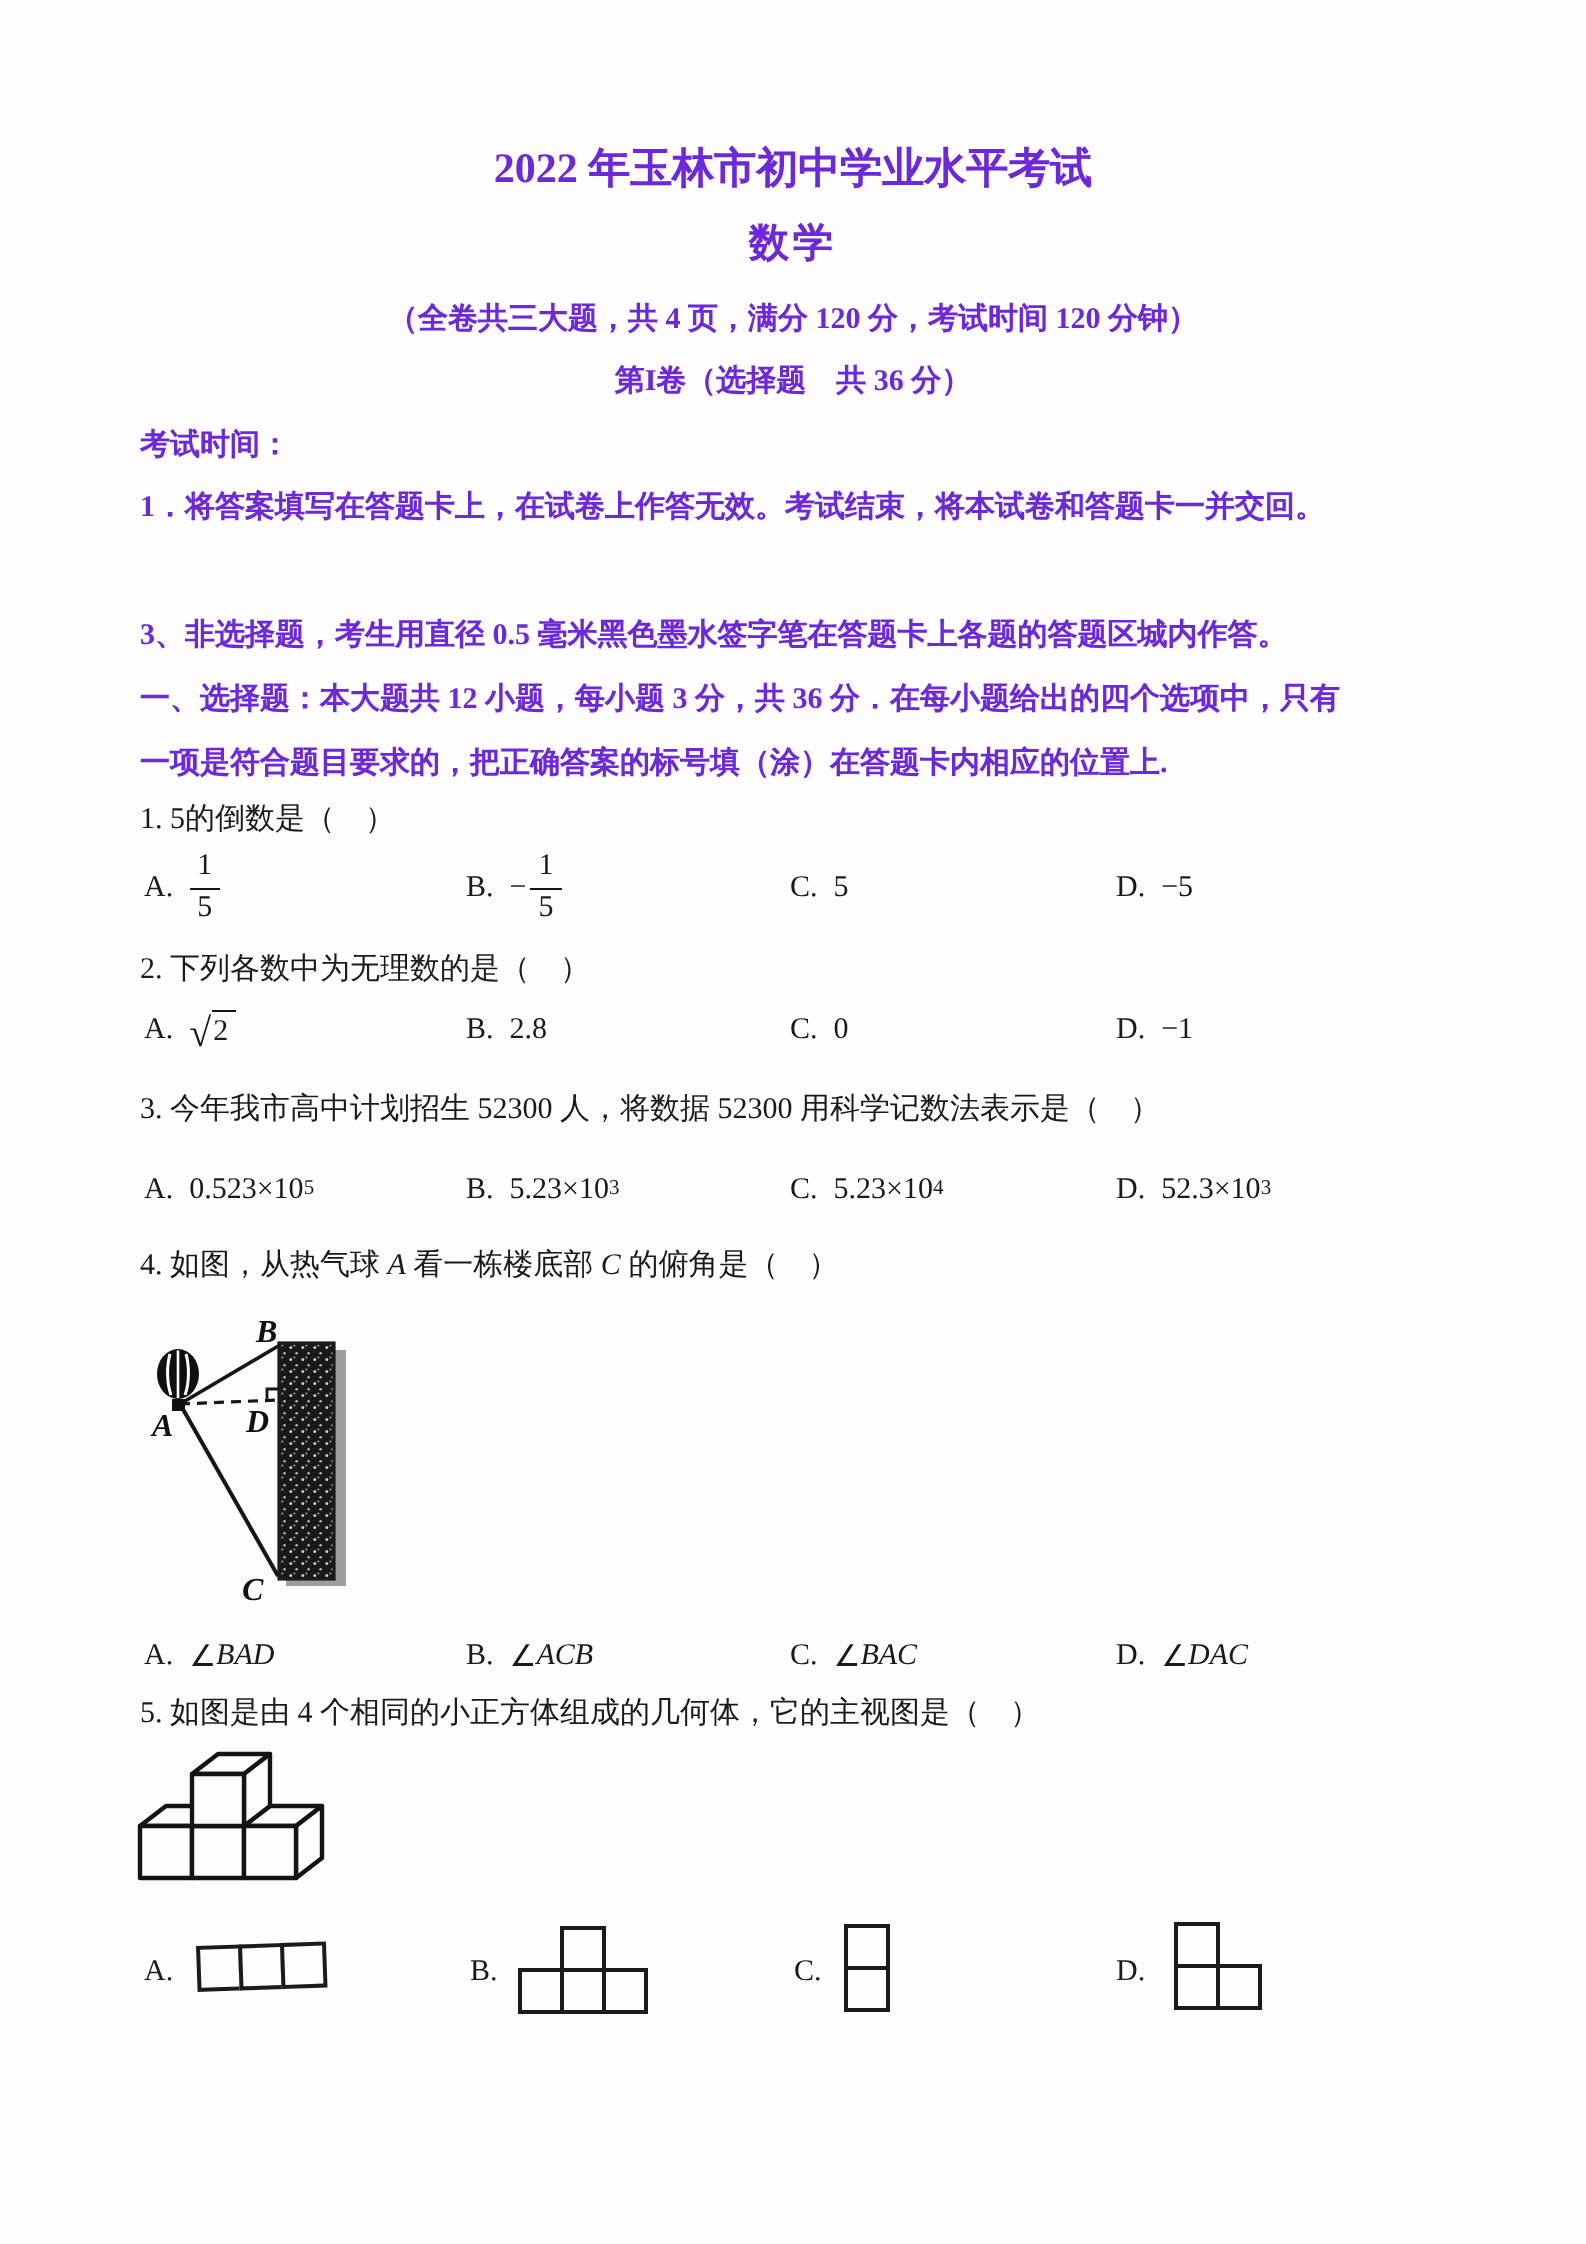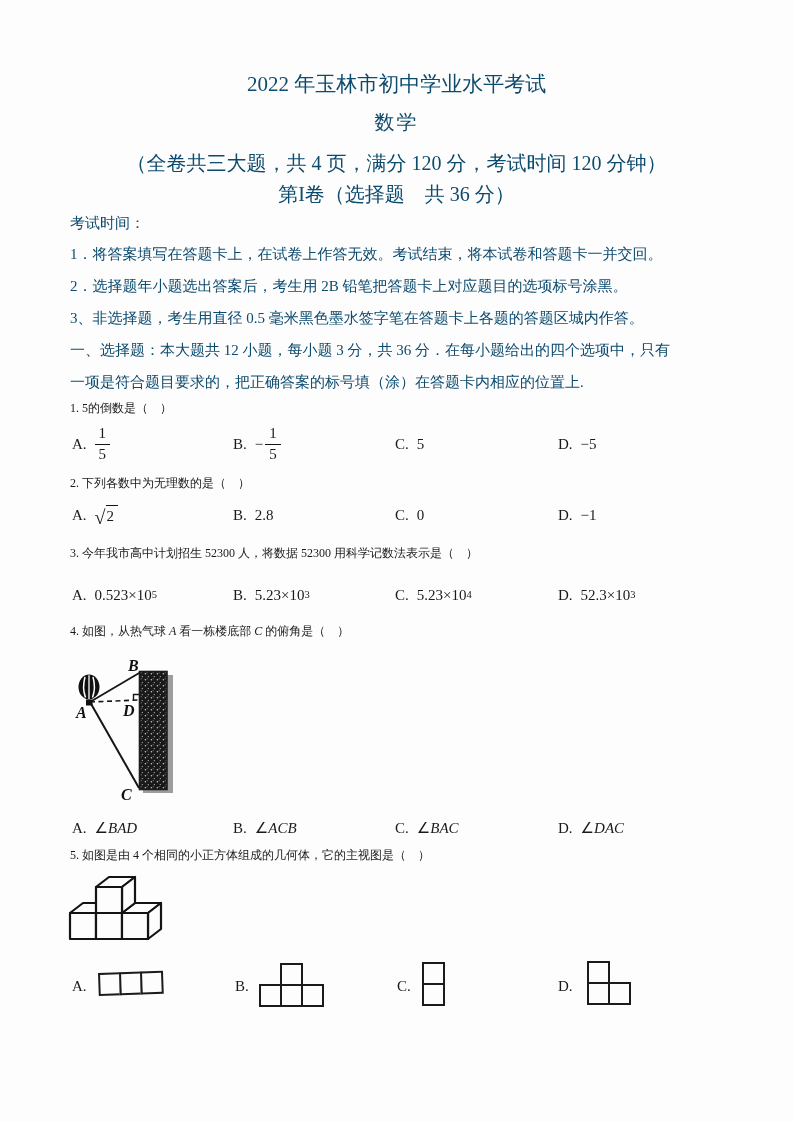"2022 年玉林市初中学业水平考试" .bold { color: #0c4a6e -> #6d28d9; font-weight: 400 -> 700 }
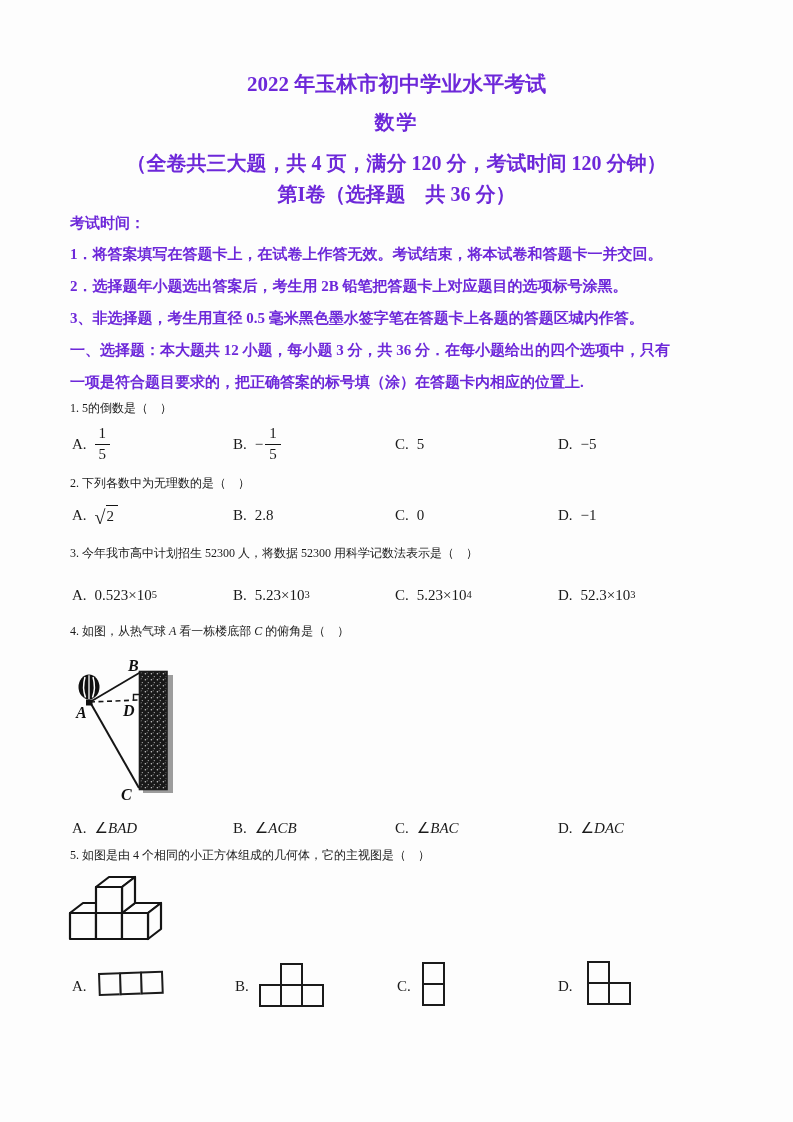"（全卷共三大题，共 4 页，满分 120 分，考试时间" .meta { font-size: 20px -> 15px }
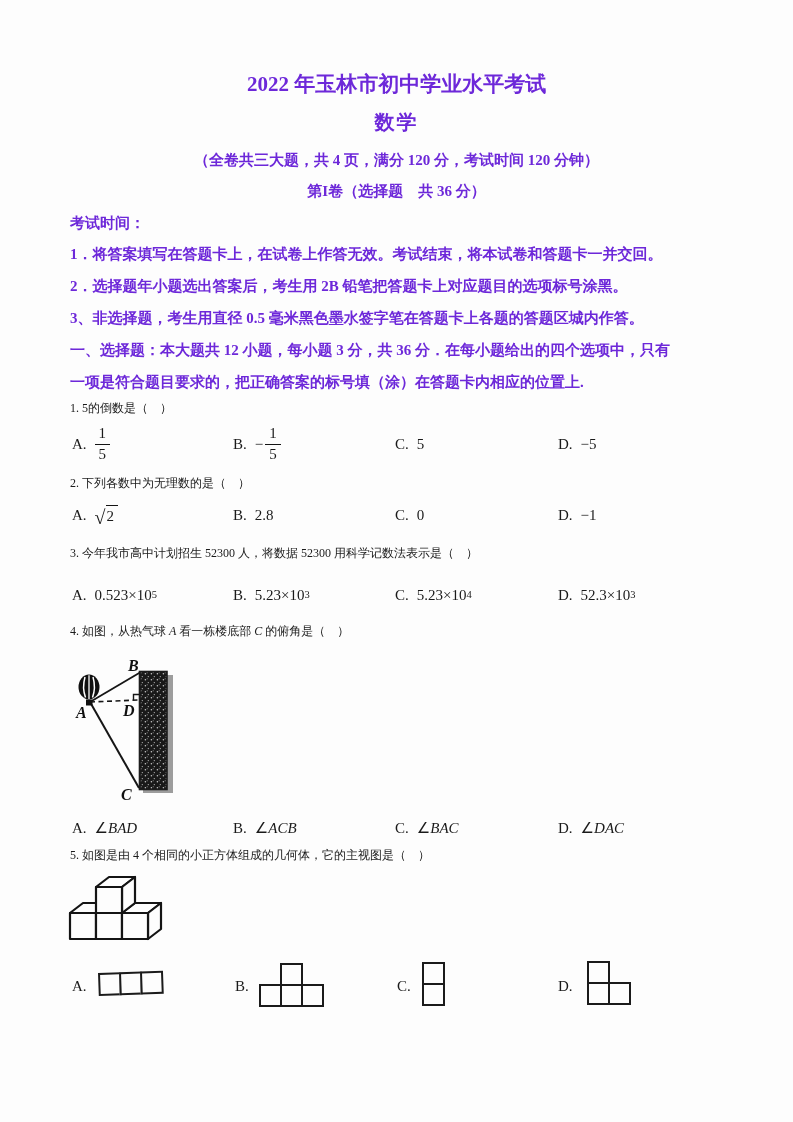"2．选择题年小题选出答案后，考生用 2B 铅笔把答题卡上对应题目的选项标号涂黑。" div.line { html: <div>2．选择题年小题选出答案后，考生用 2B 铅笔把答题卡上对应题目的选项标号涂黑。</div> -> none }
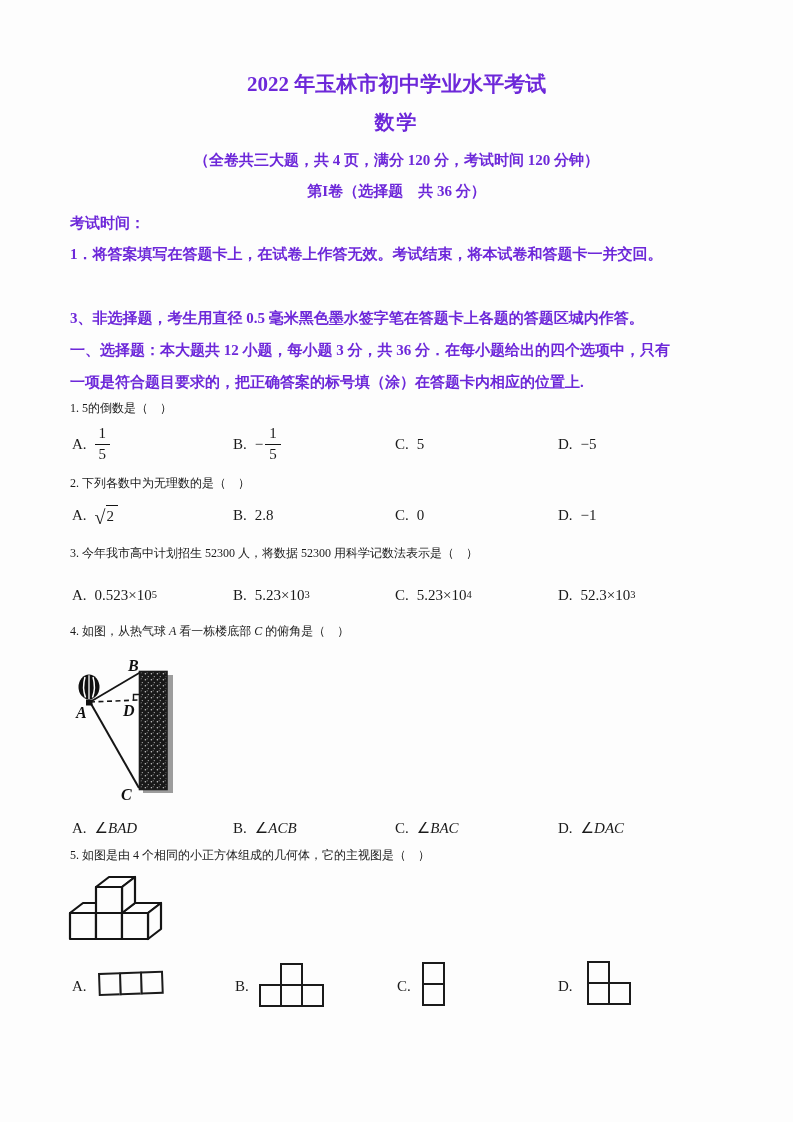"1. 5的倒数是（ ）" .stem { font-size: 12px -> 15px }
